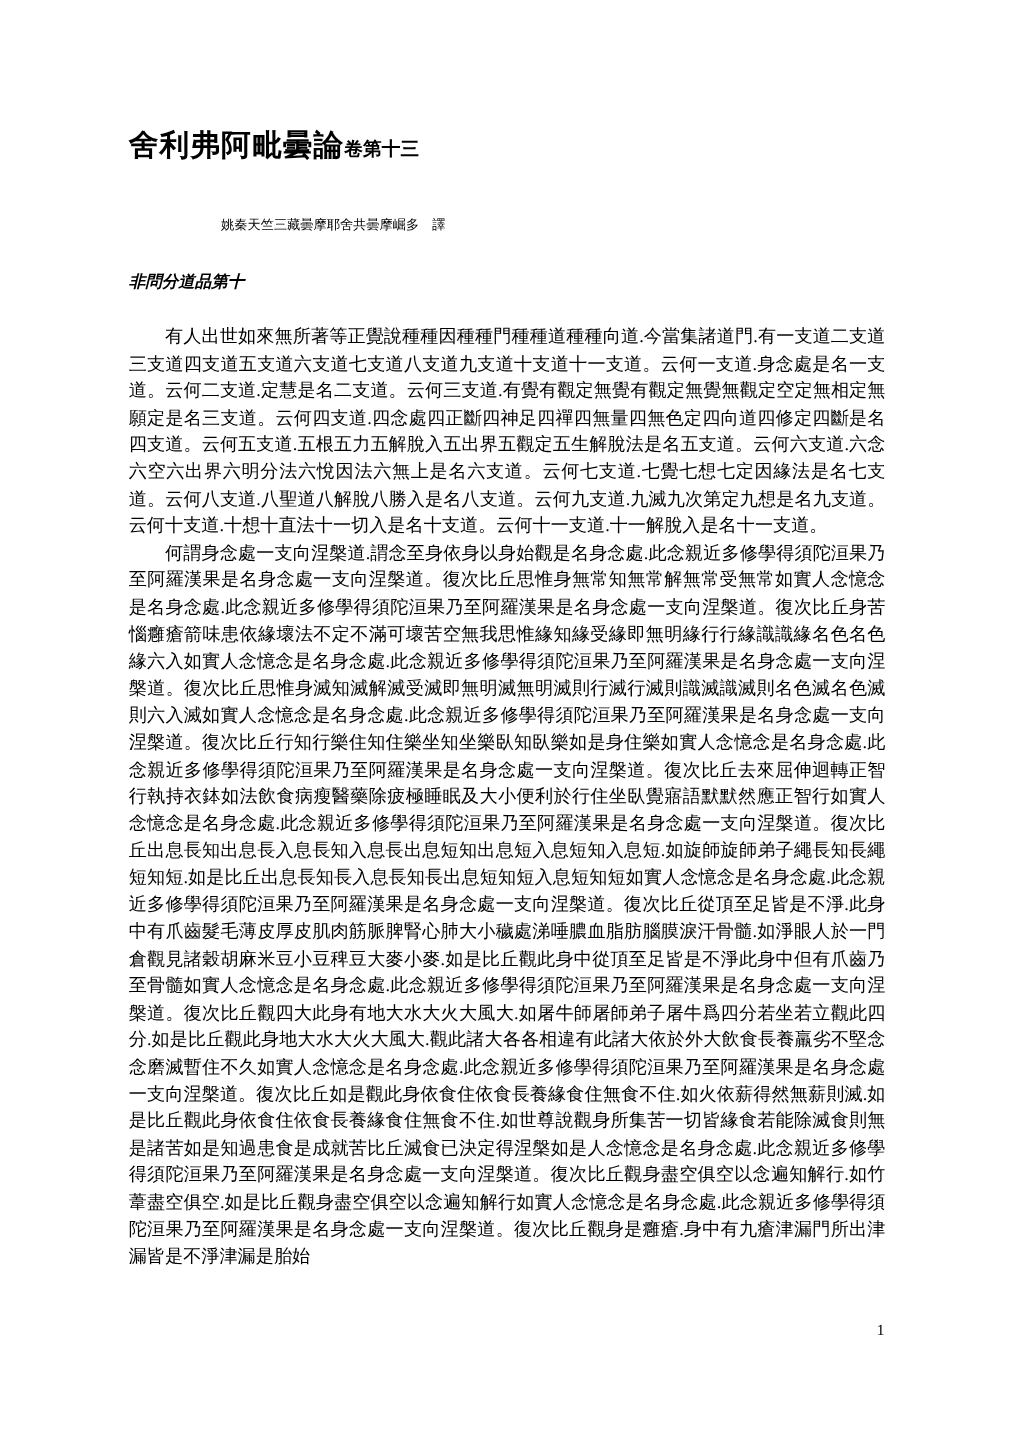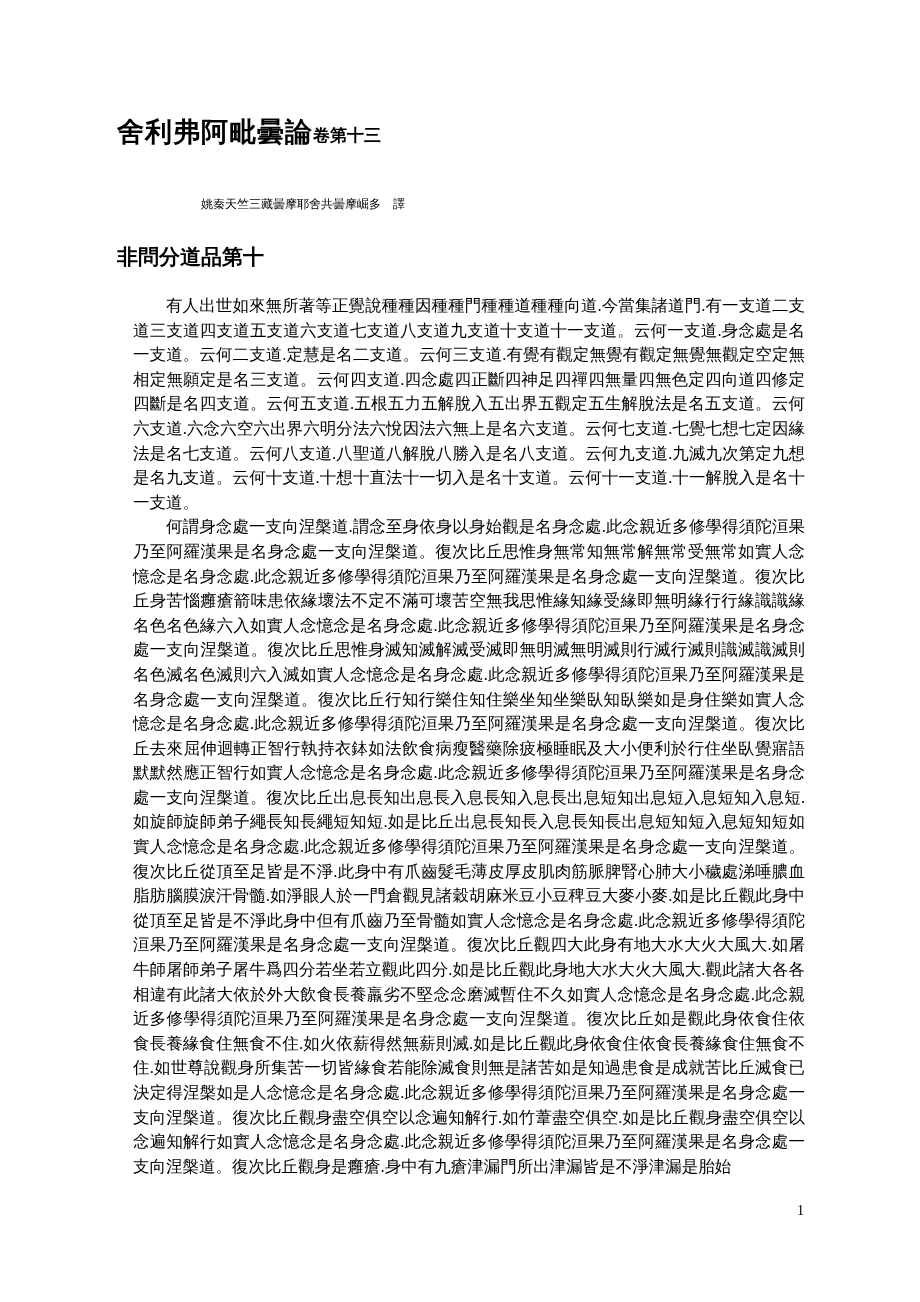"非問分道品第十" .section-heading { font-size: 21px -> 15px; font-style: none -> italic }
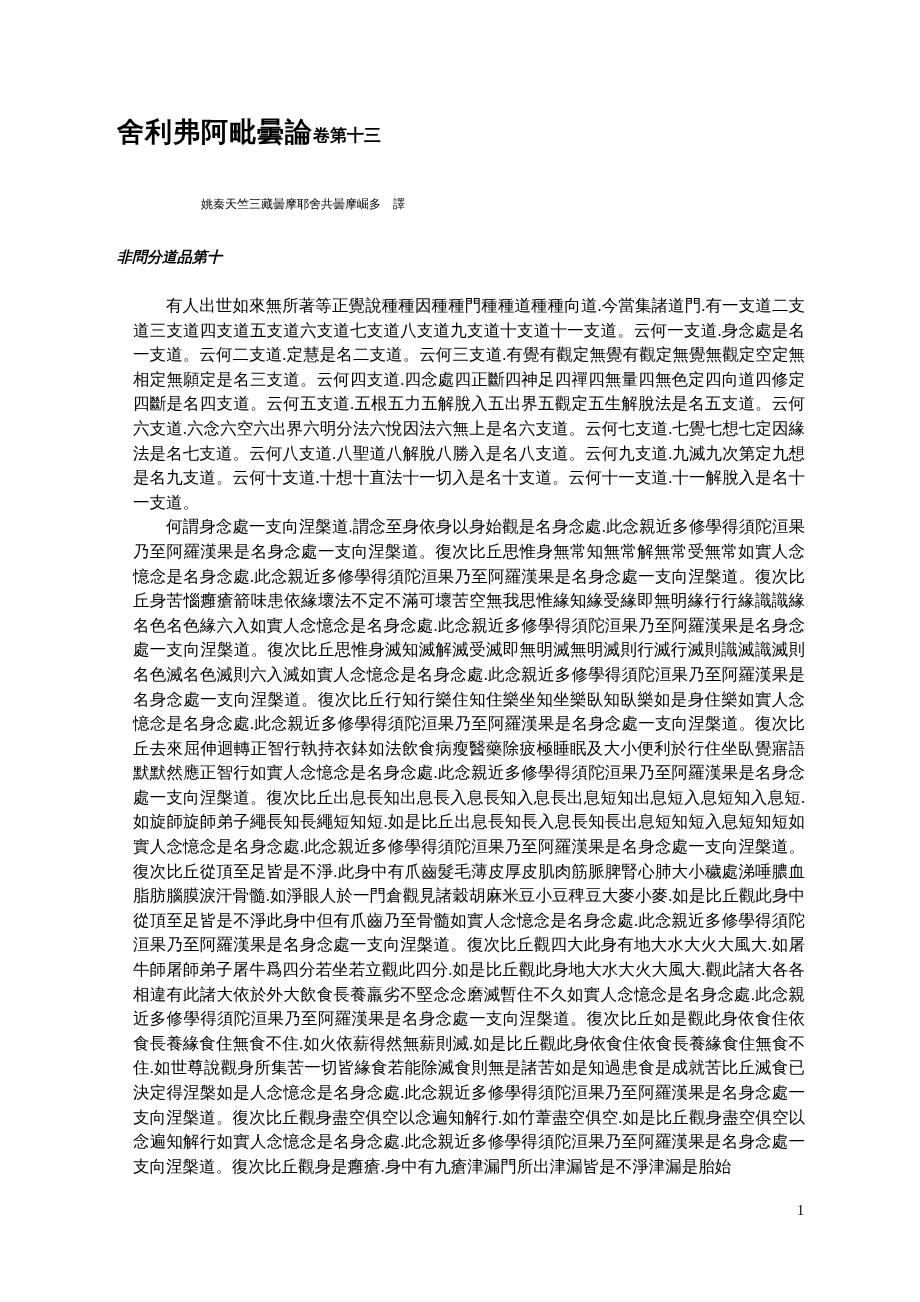"有人出世如來無所著等正覺說種種因種種門種種道種種向道.今當集諸道門.有一支道二支" .body-text { margin-left: 16px -> none }
